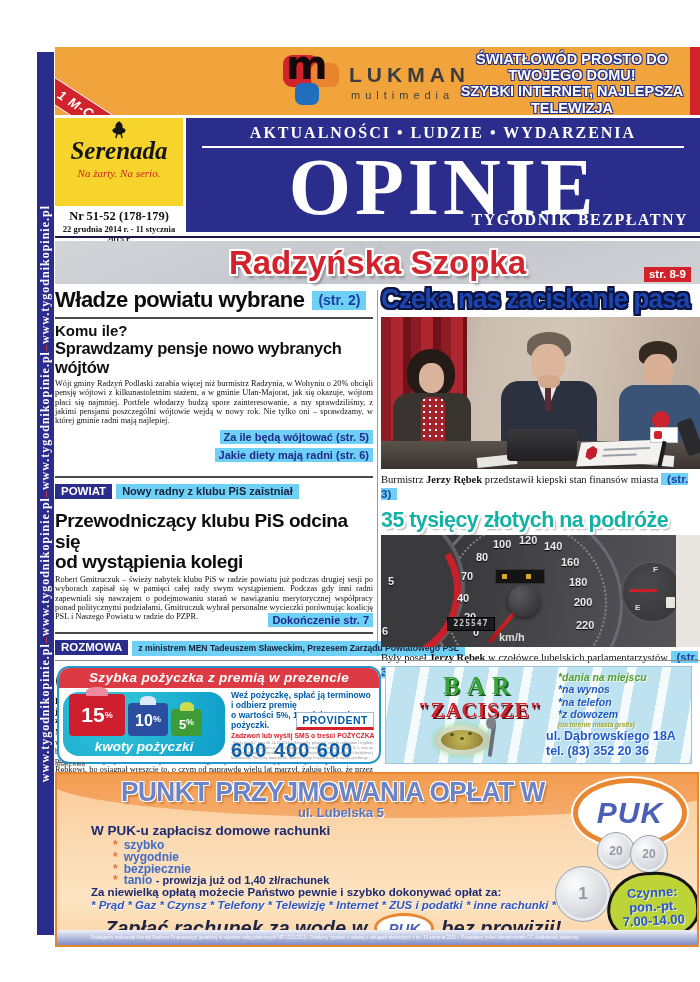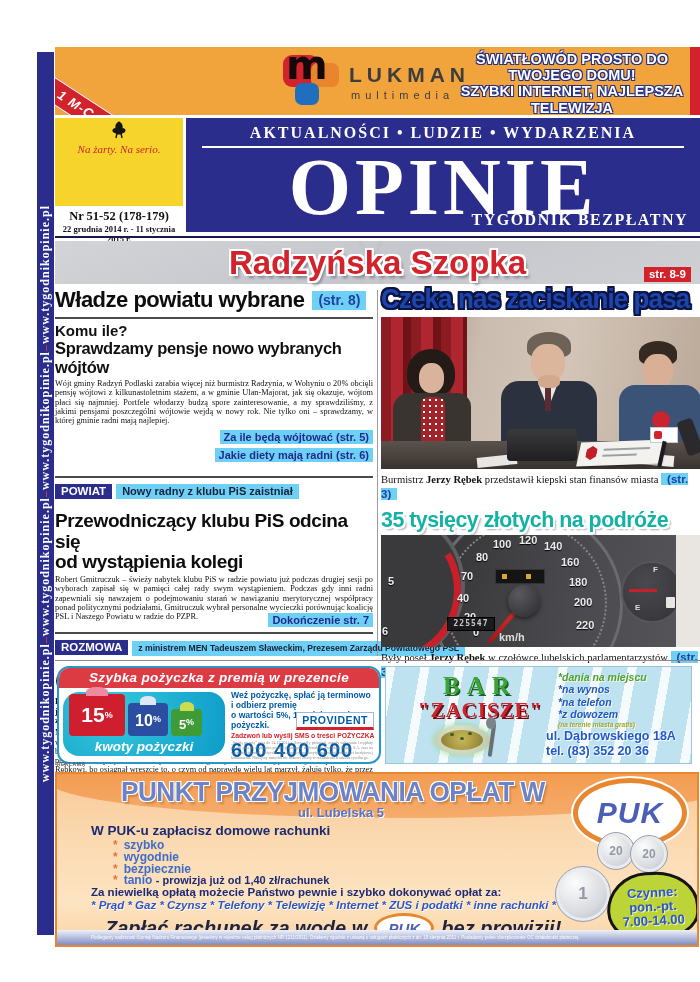"Serenada" div.sere-name { html: none -> <div>Serenada</div> }
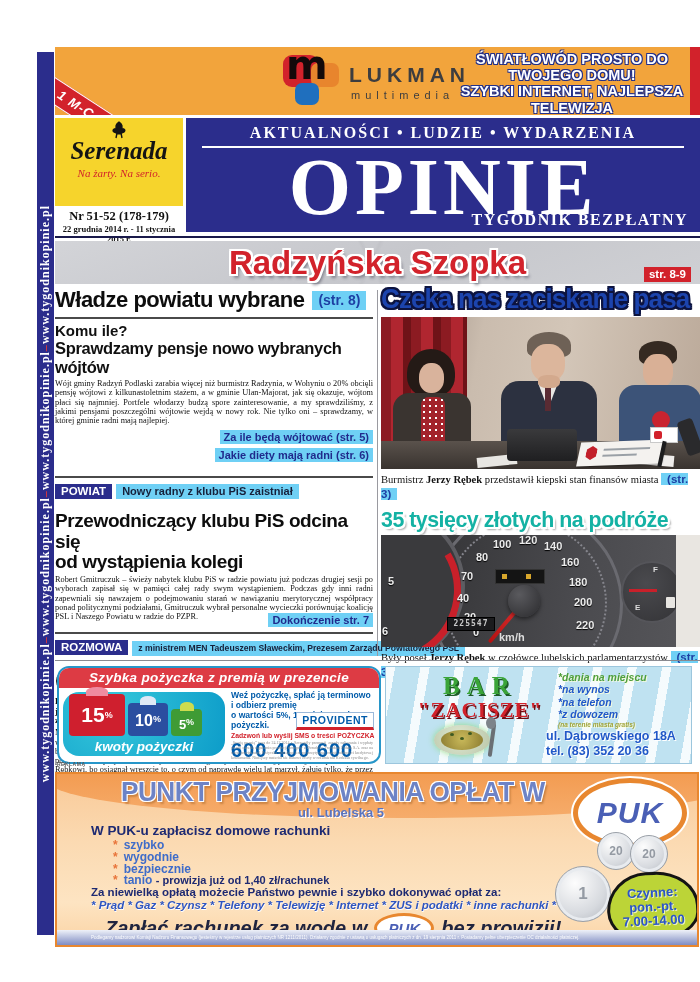"(str. 8)" span.badge { text: 8 -> 2 }
